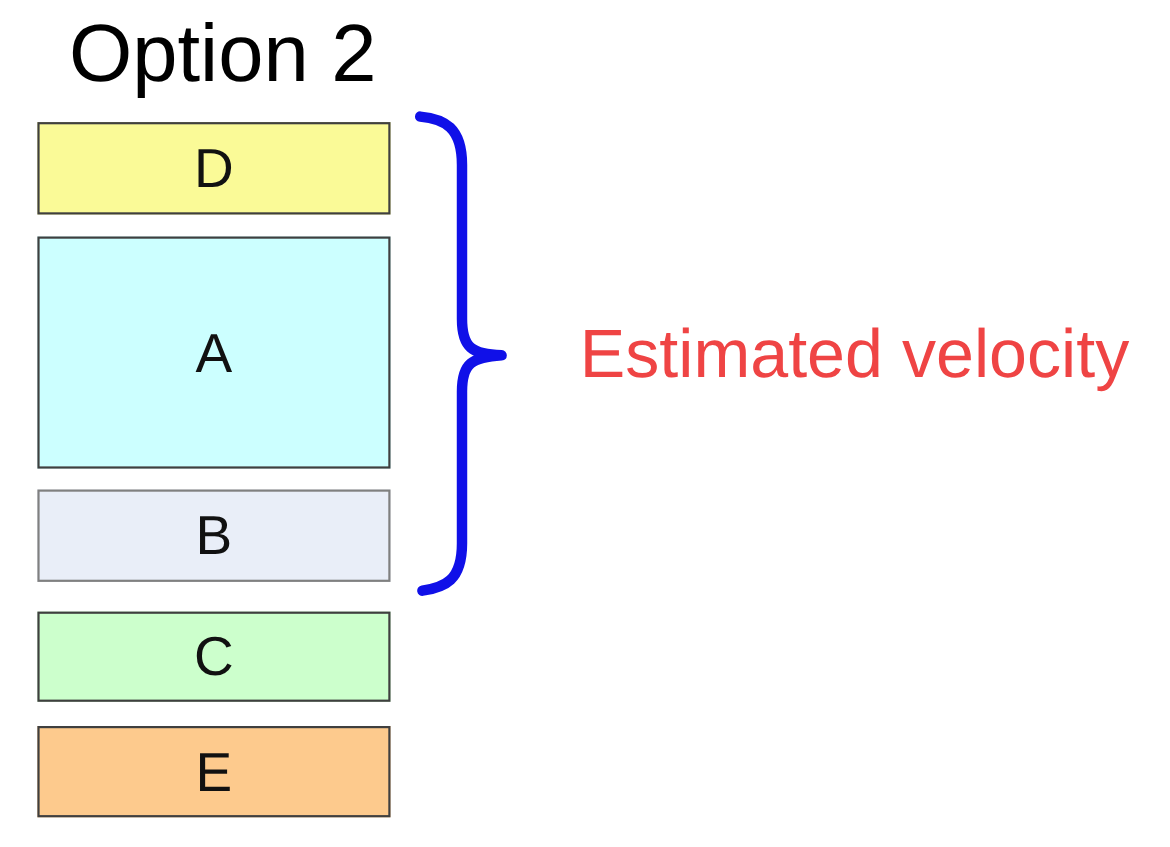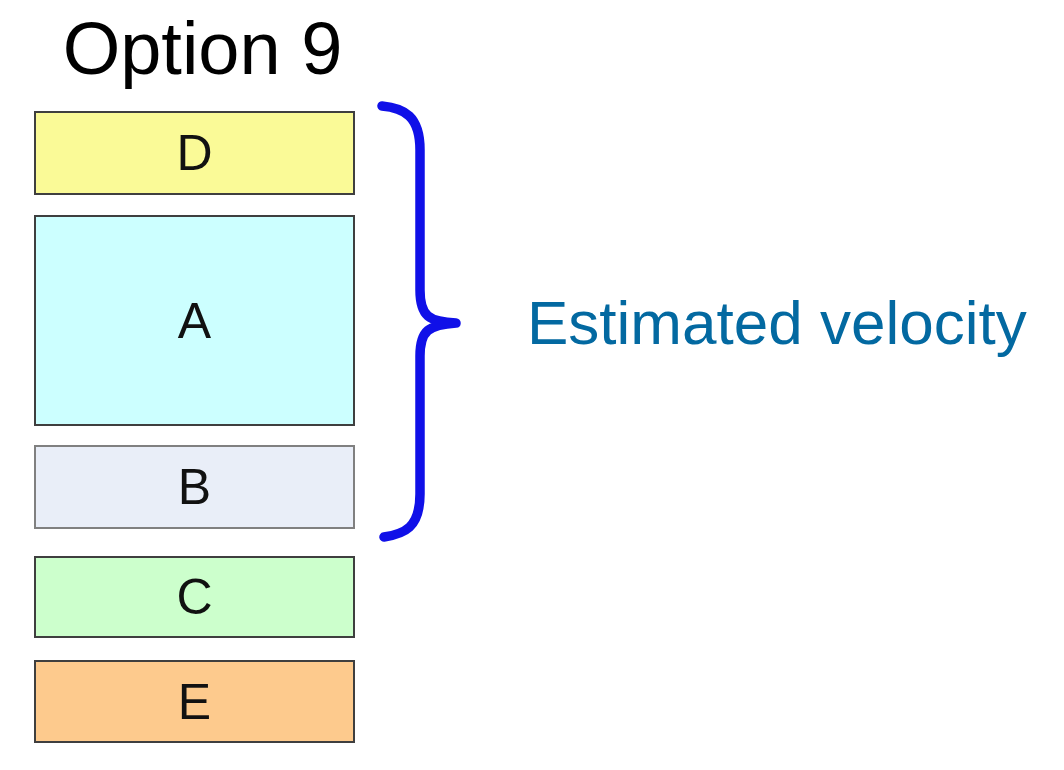"Option 9" div.title { text: 9 -> 2 }
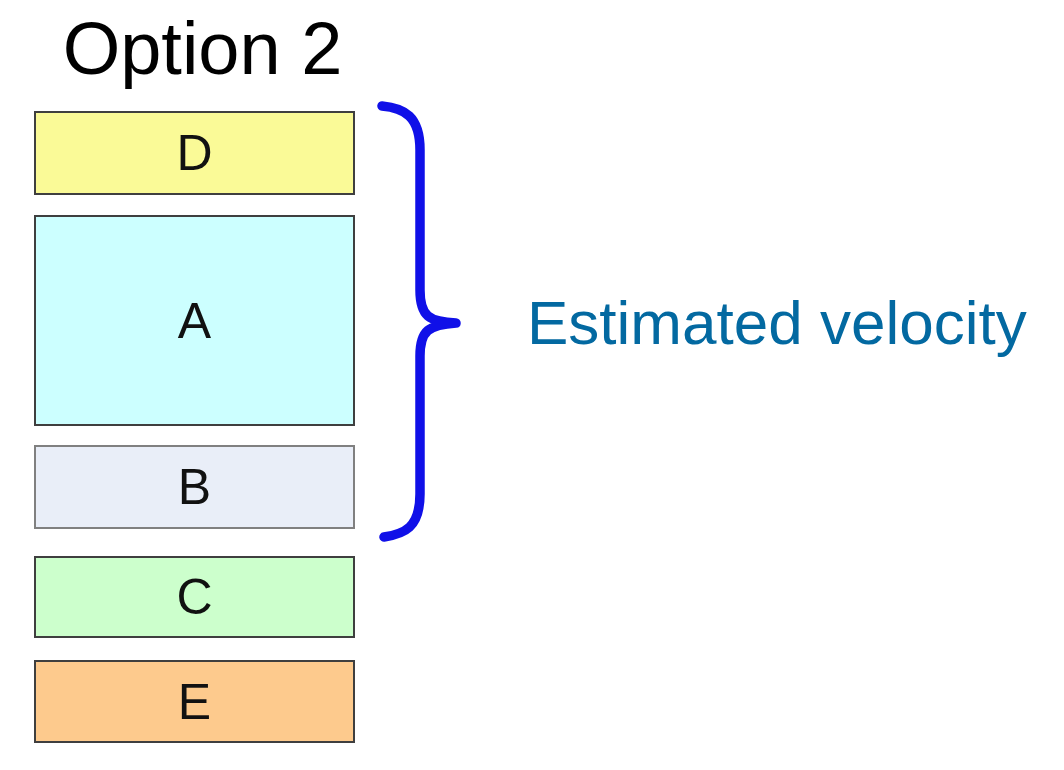"Estimated velocity" div.annotation { color: #0369a1 -> #ef4444 }
